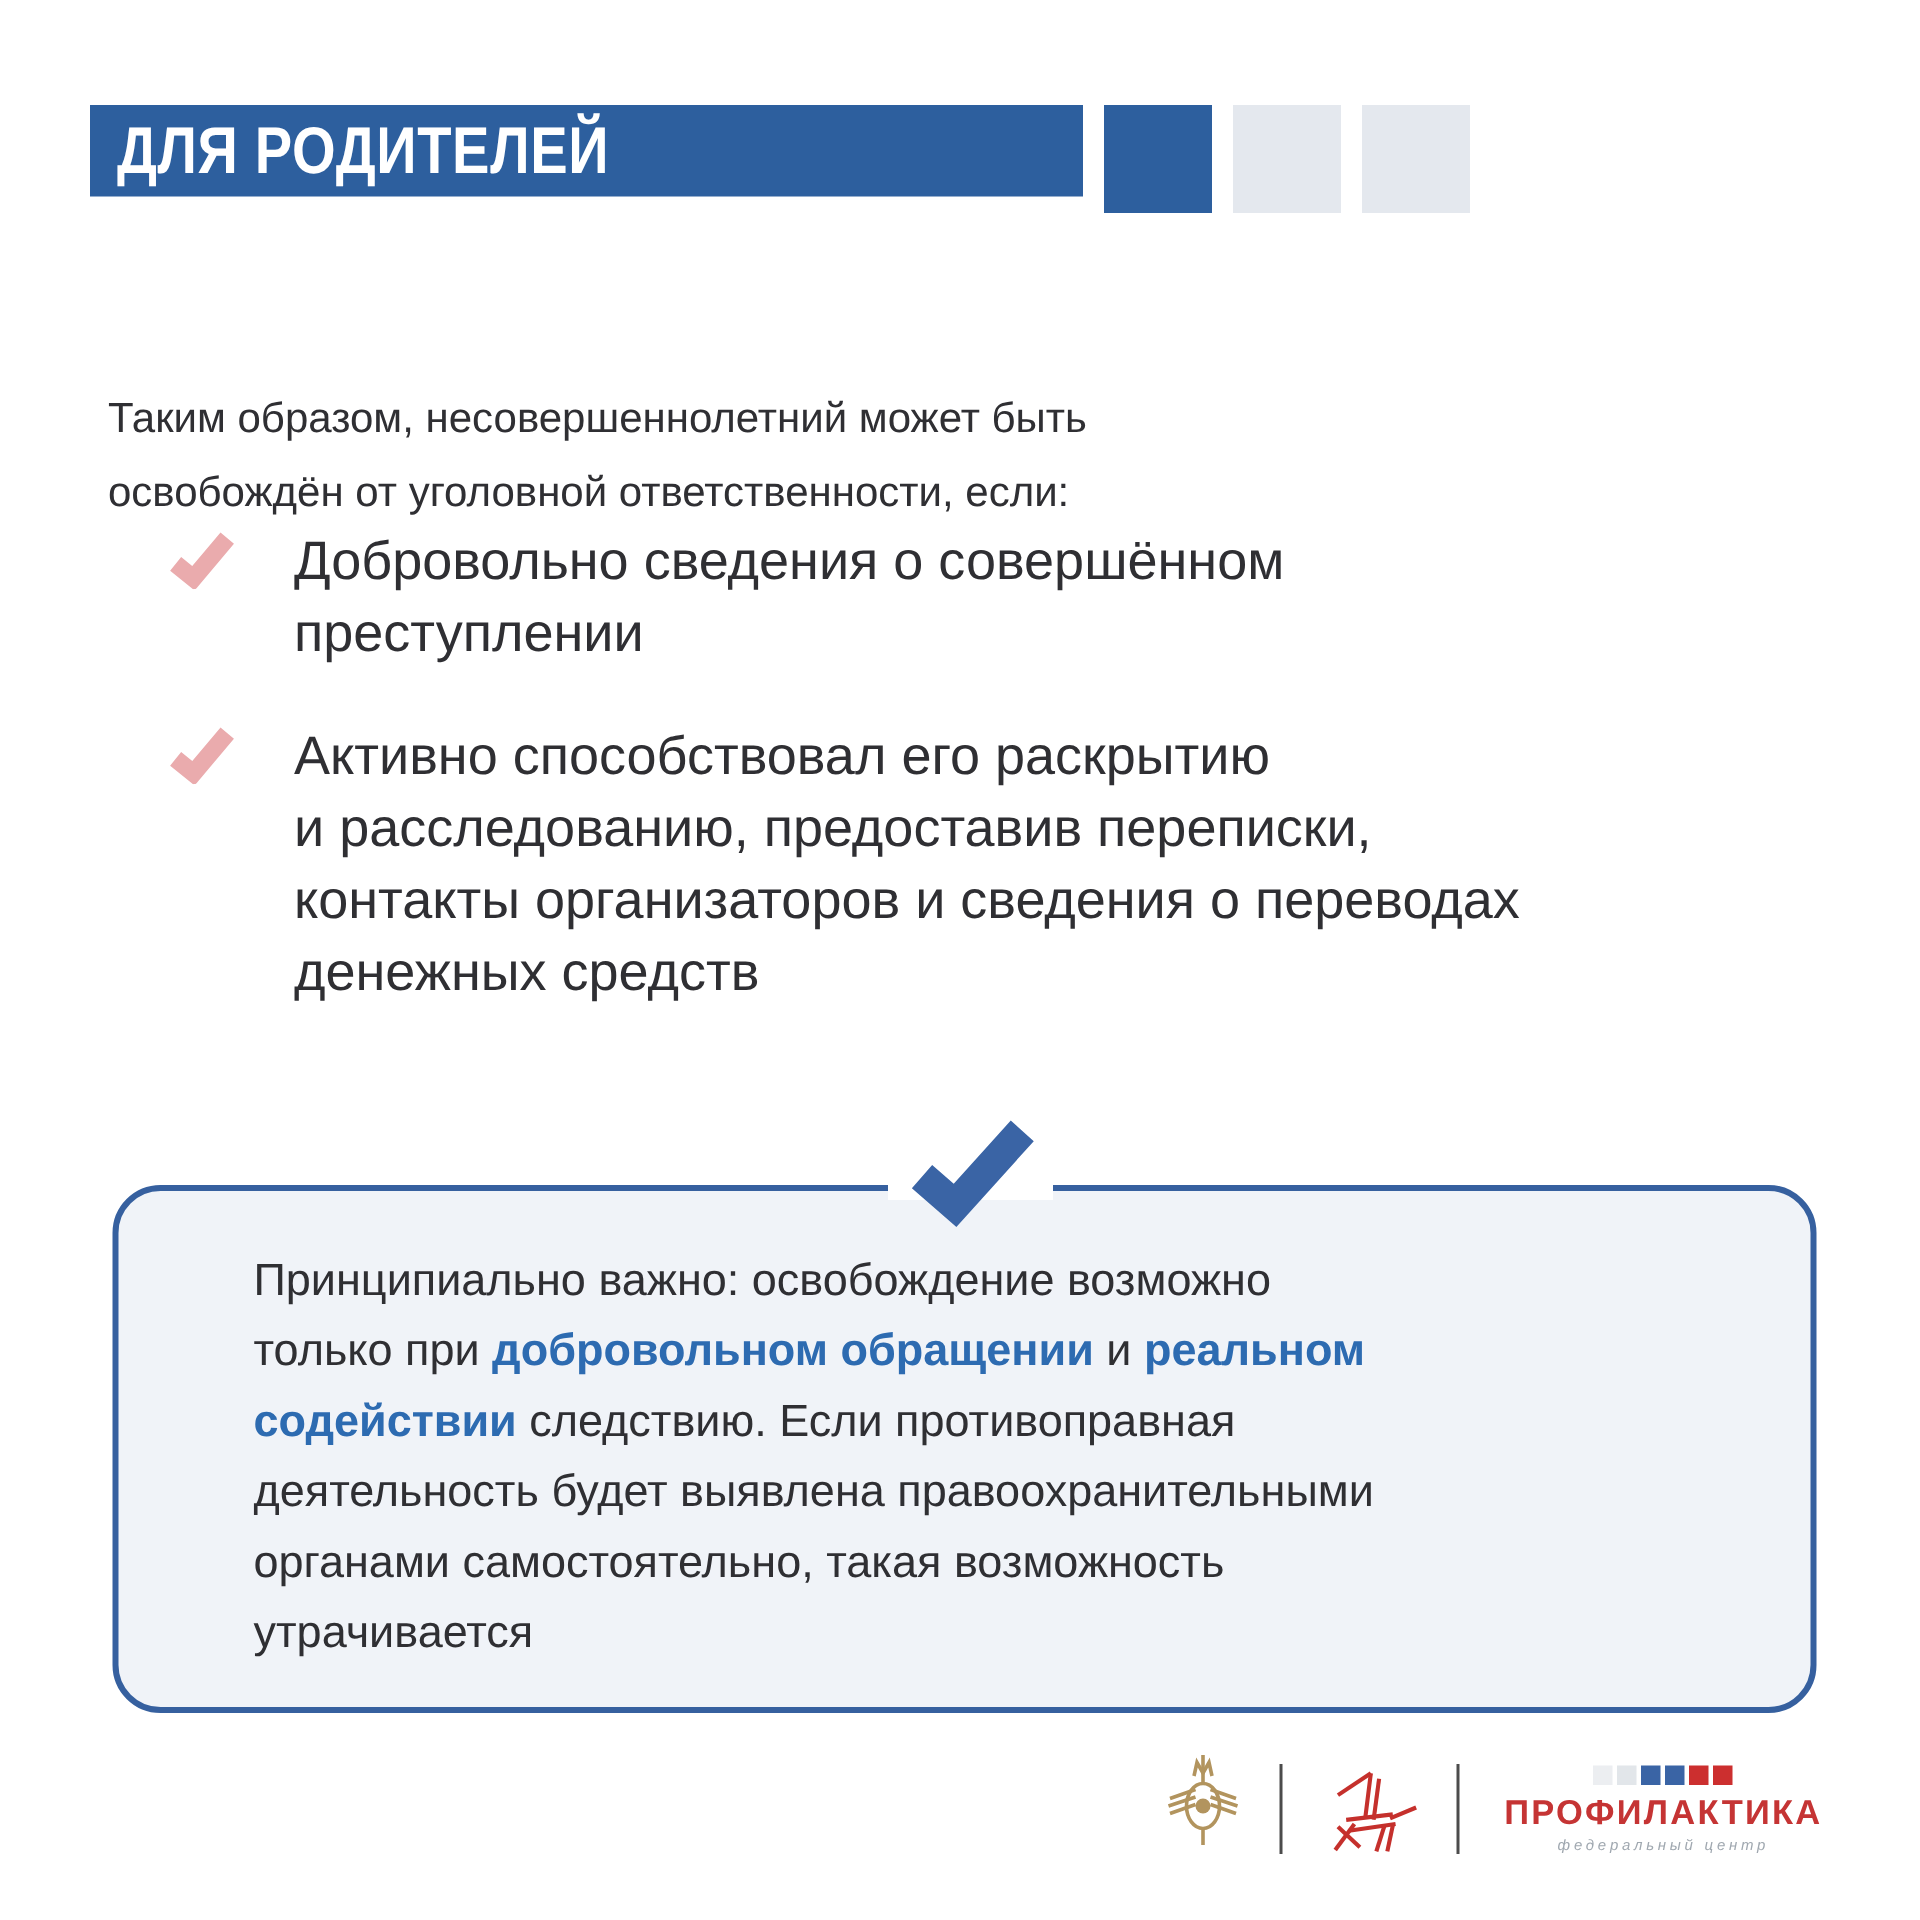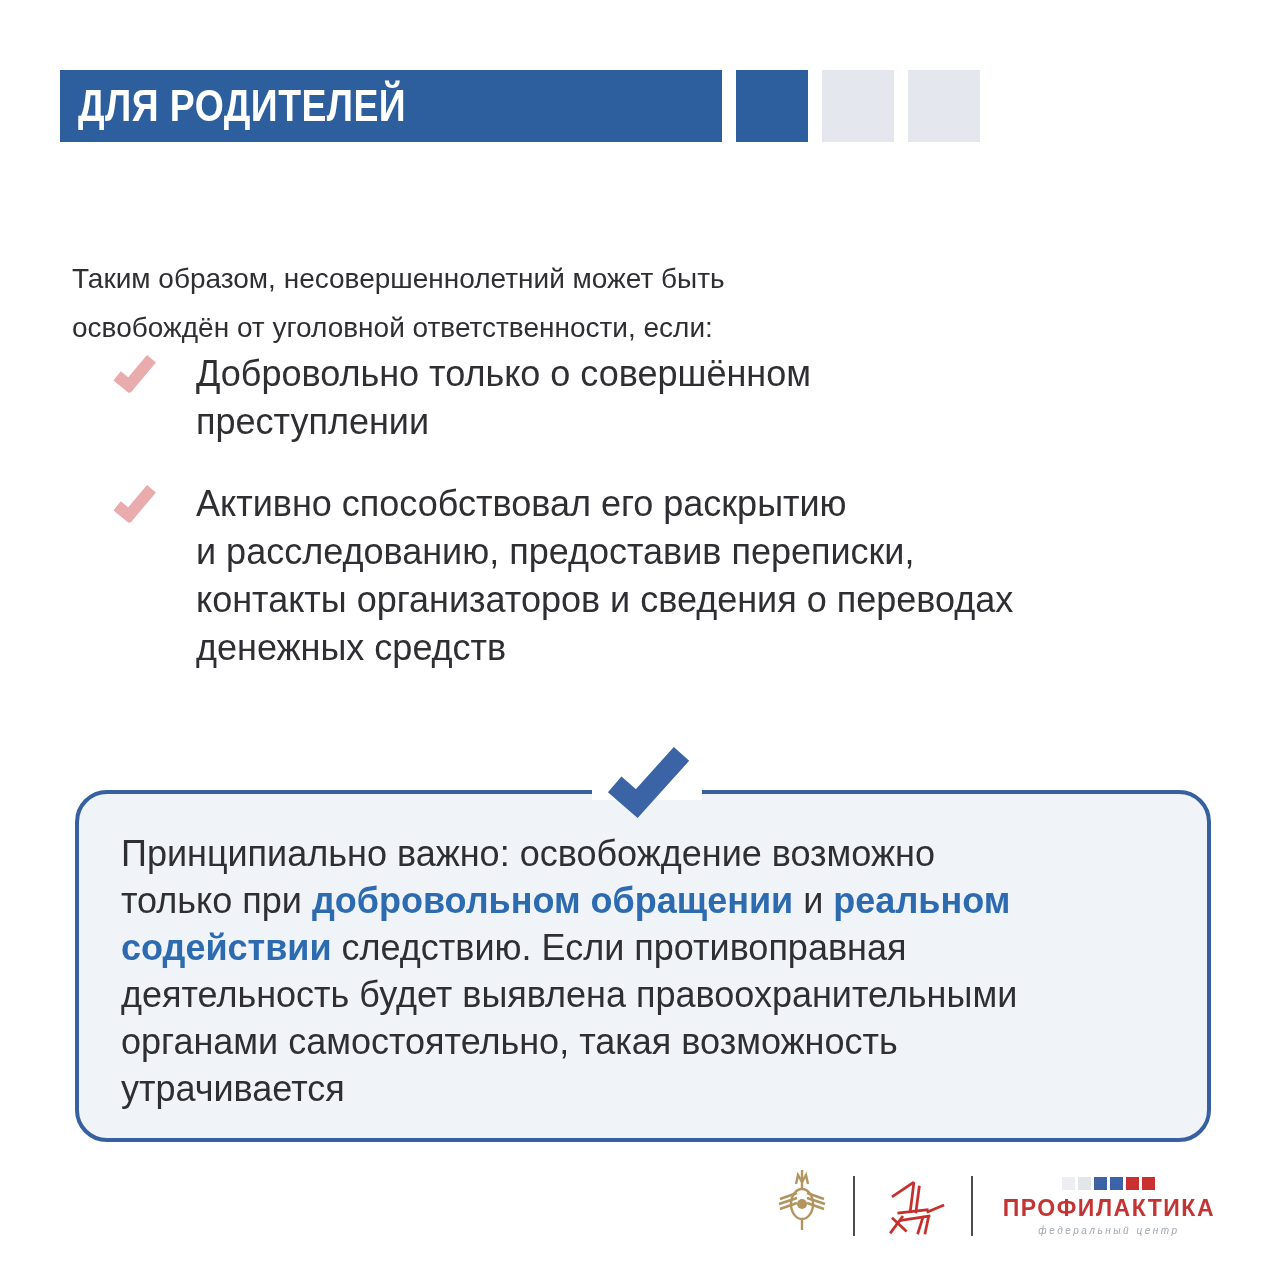"ДЛЯ РОДИТЕЛЕЙ" .header { height: 72px -> 61px }
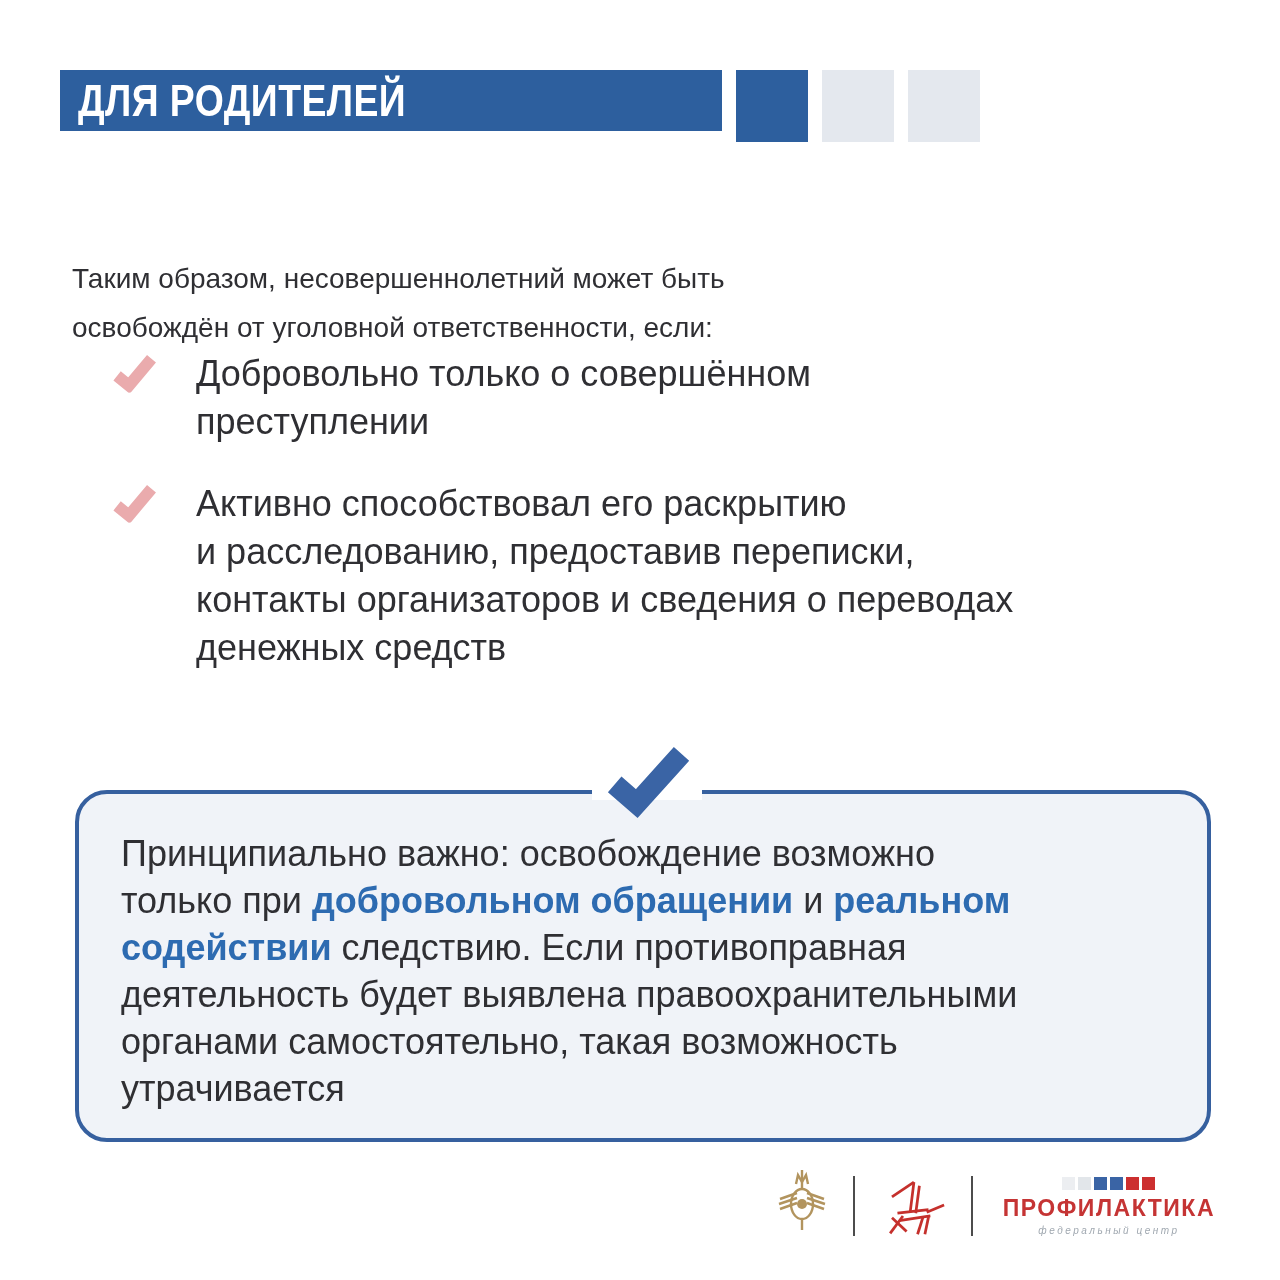"Добровольно только о совершённом" div.btext { text: только -> сведения }
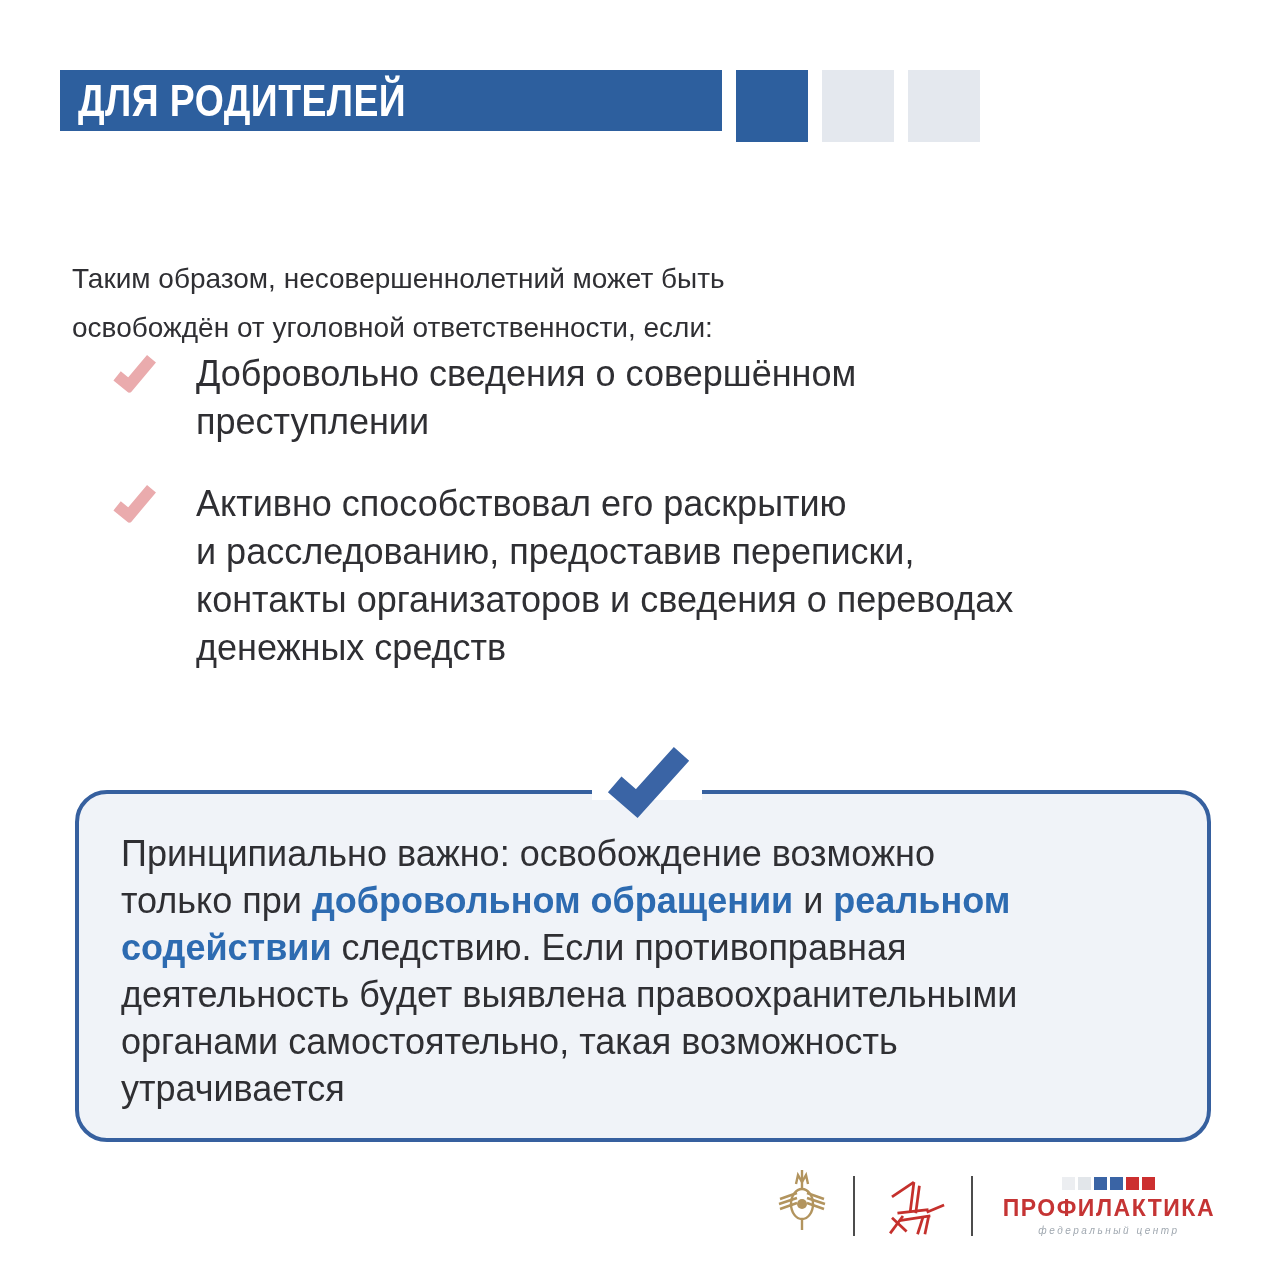"Принципиально важно: освобождение" .note-text { font-size: 36px -> 30px; margin-left: none -> 48px }
